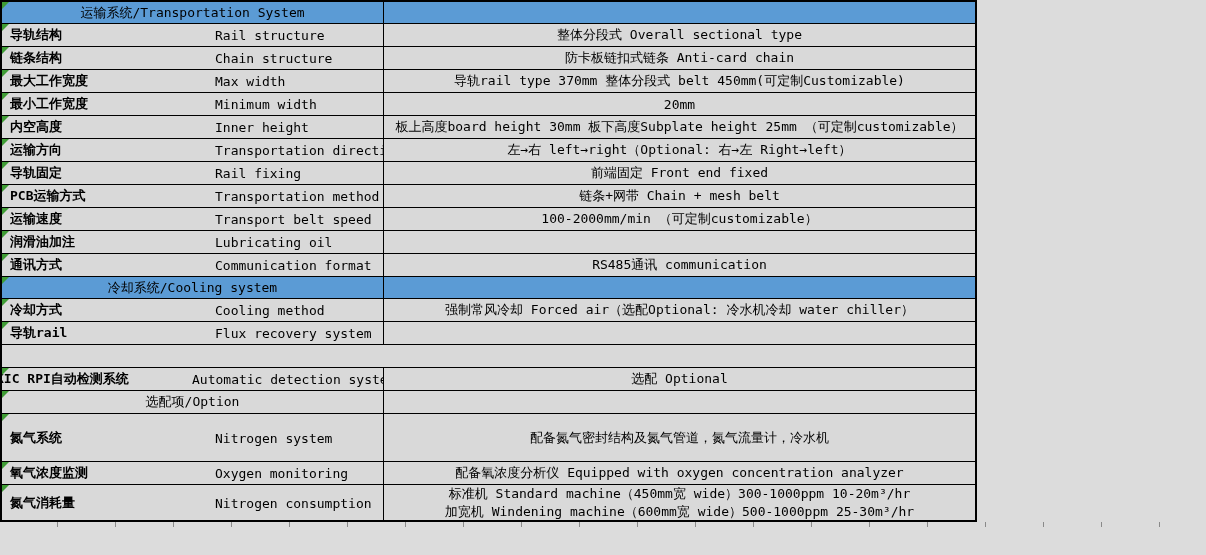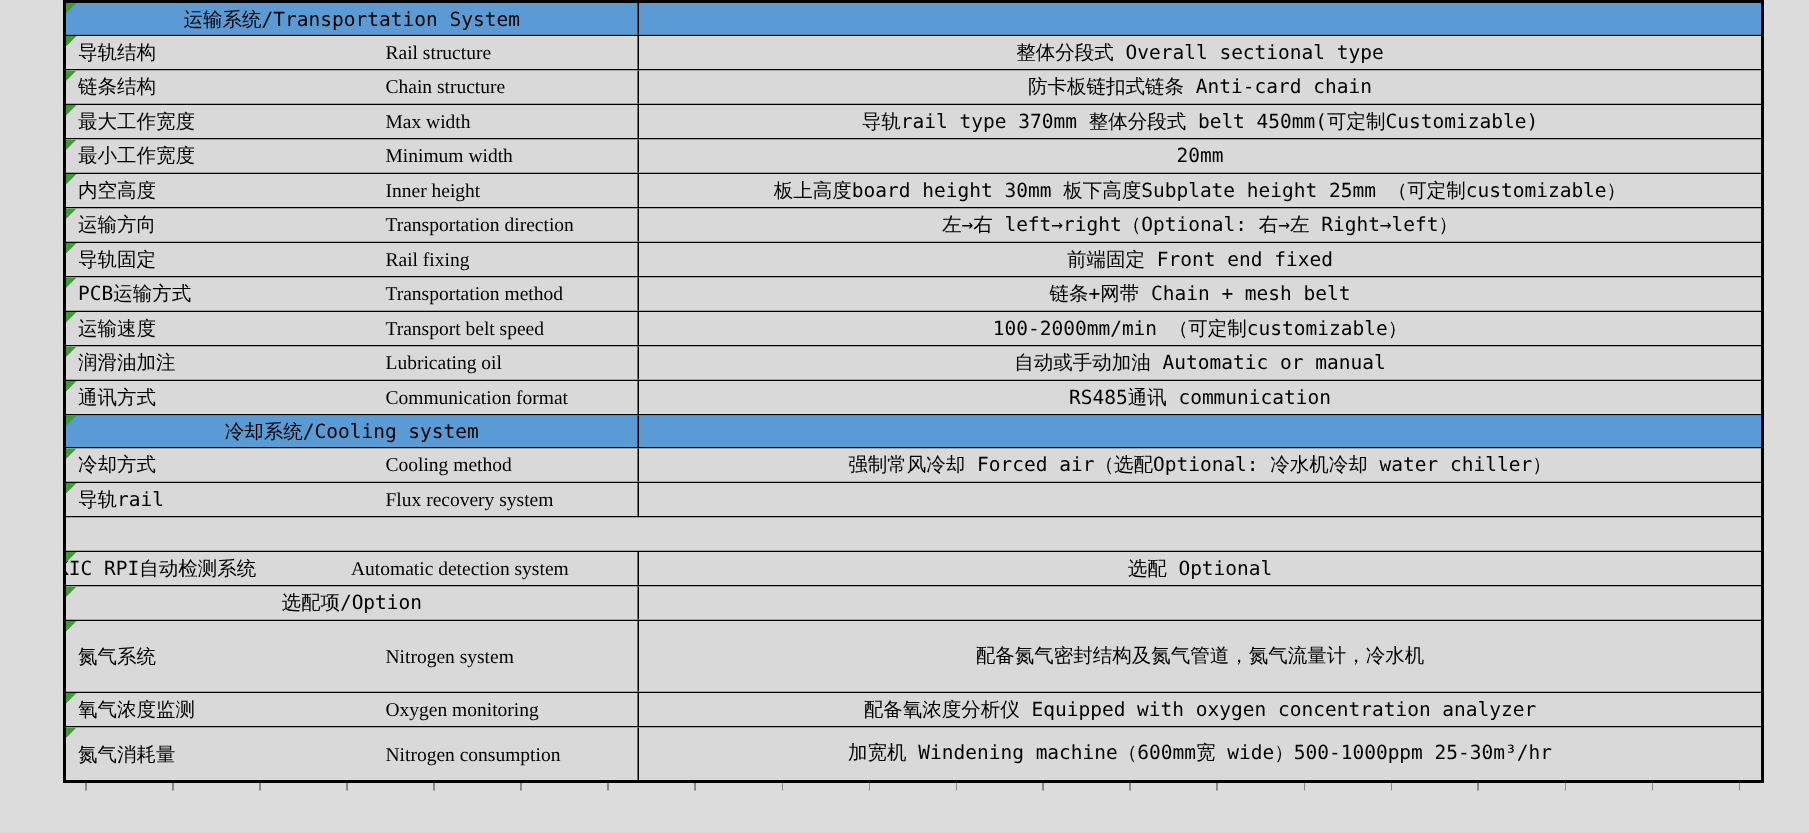"运输系统/Transportation System" .sheet { margin-left: 42px -> none; width: 1134px -> 977px }
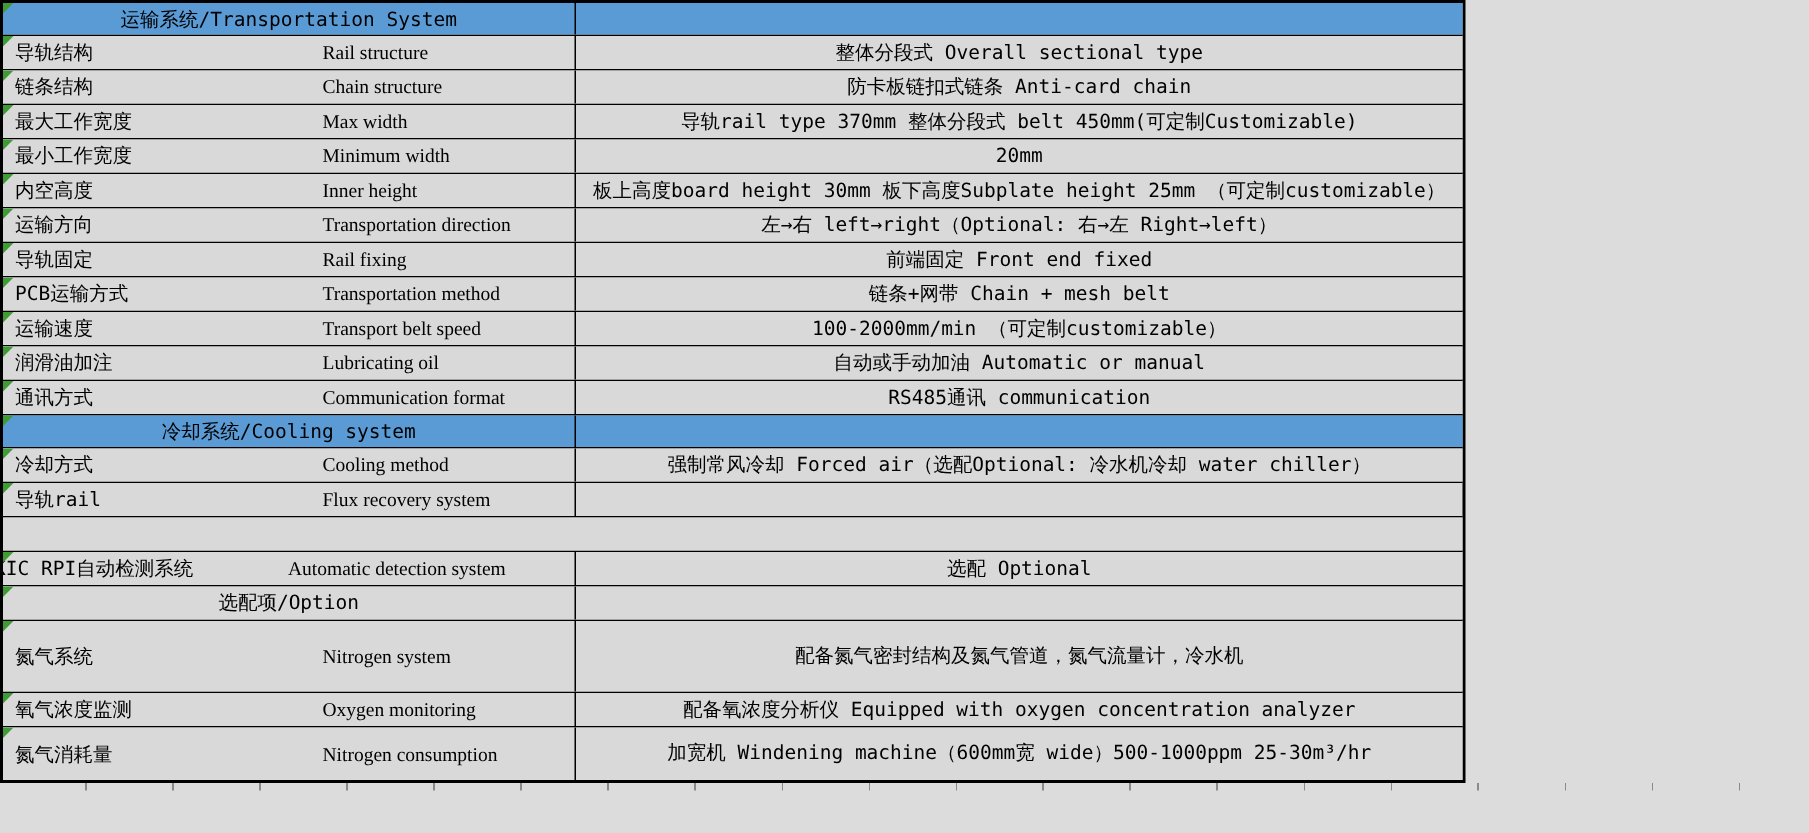"导轨结构" .zh { font-weight: none -> bold }
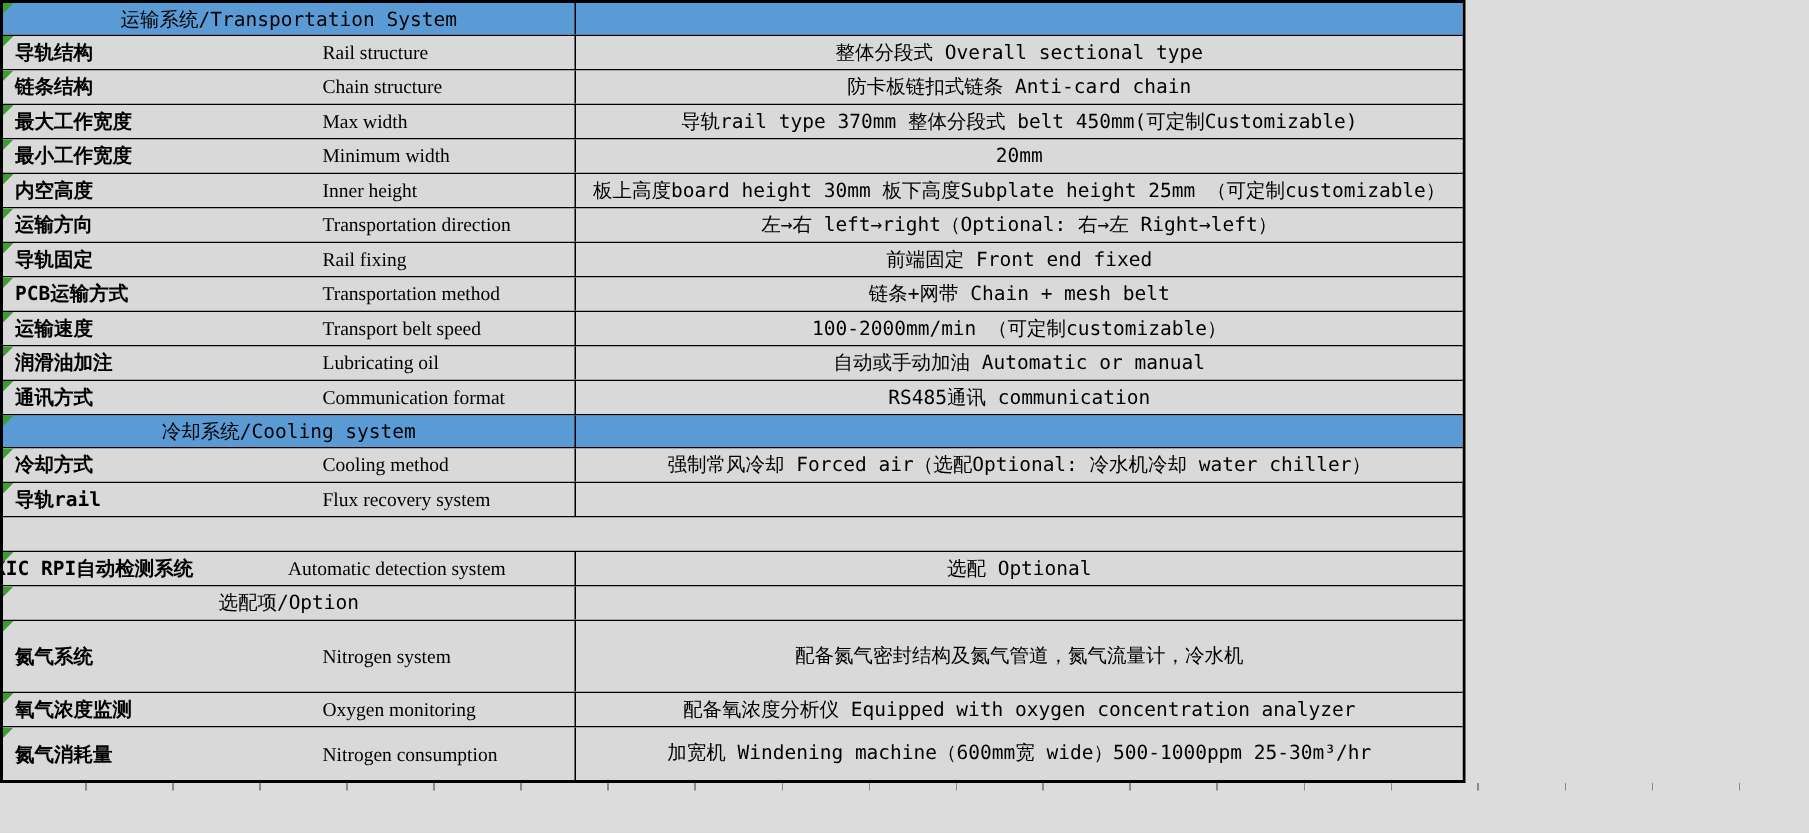"Rail structure" .en { font-family: Liberation Serif, serif -> none }
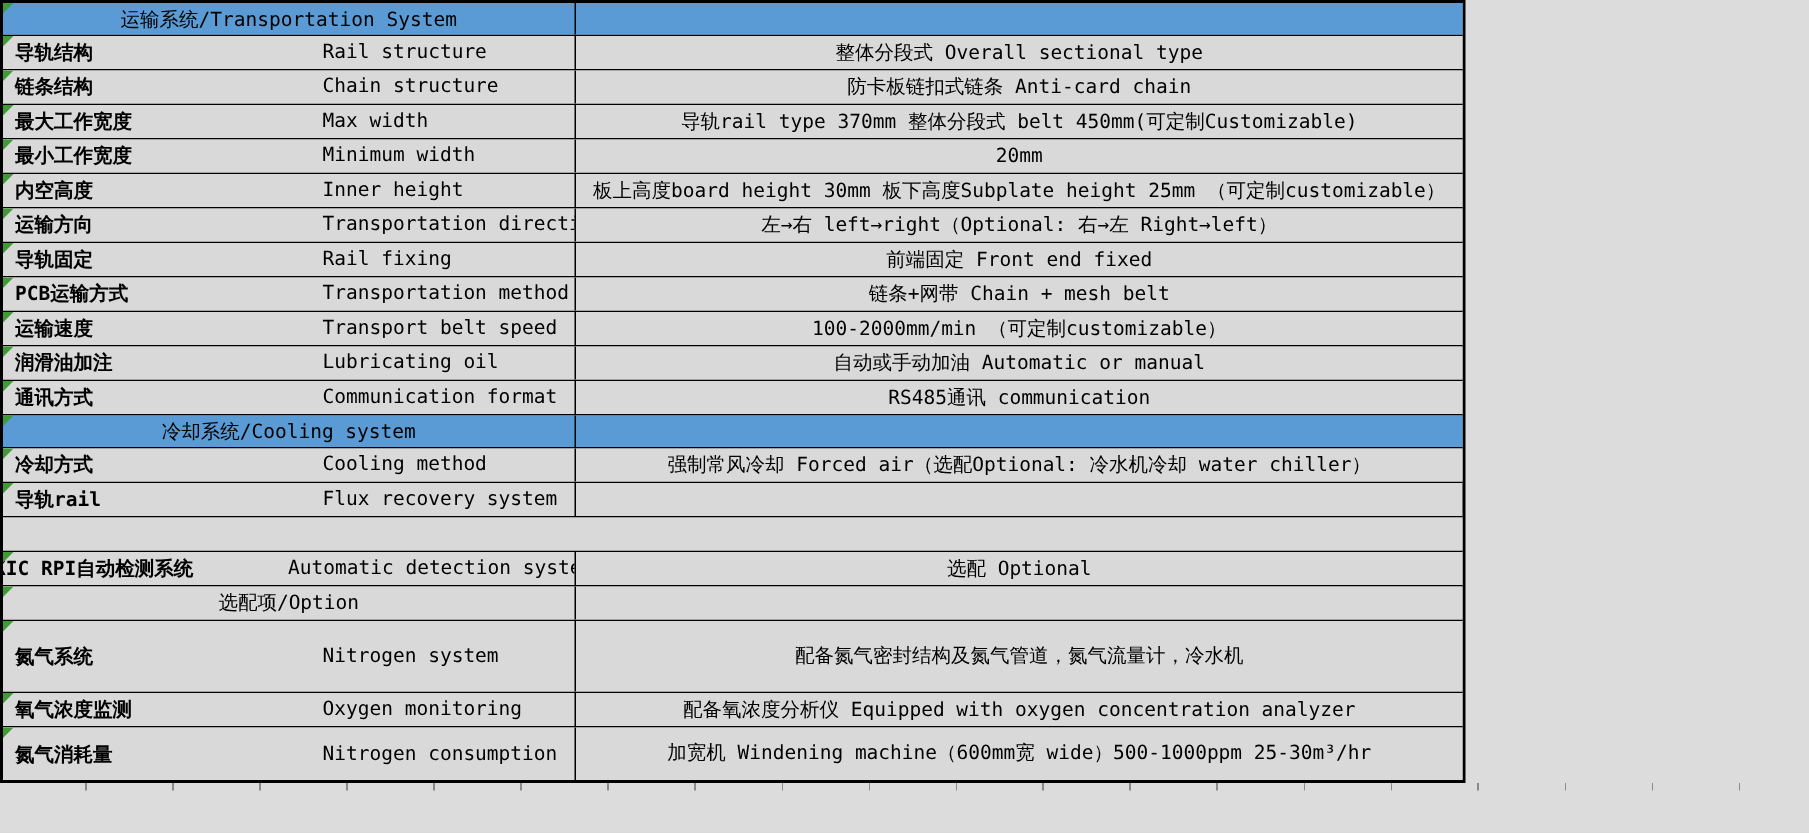"自动或手动加油 Automatic or manual" div.value-cell { html: <div> <span>自动或手动加油 Automatic or manual</span> </div> -> none }
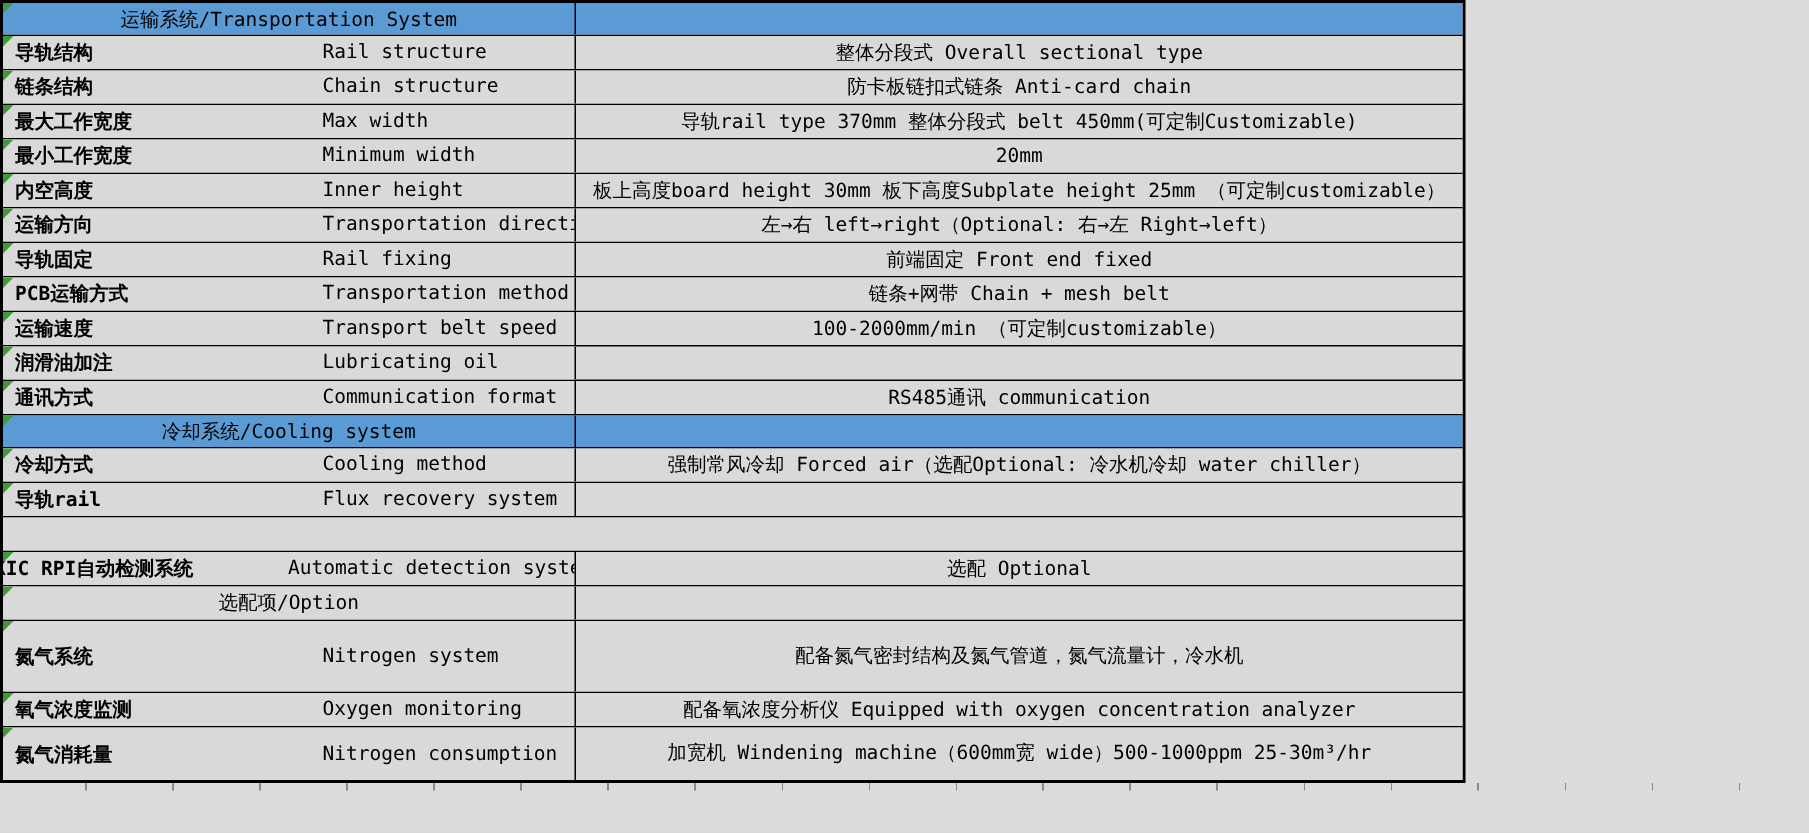"配备氮气密封结构及氮气管道，氮气流量计，冷水机" .value-lines { flex-direction: none -> column; justify-content: center -> none }
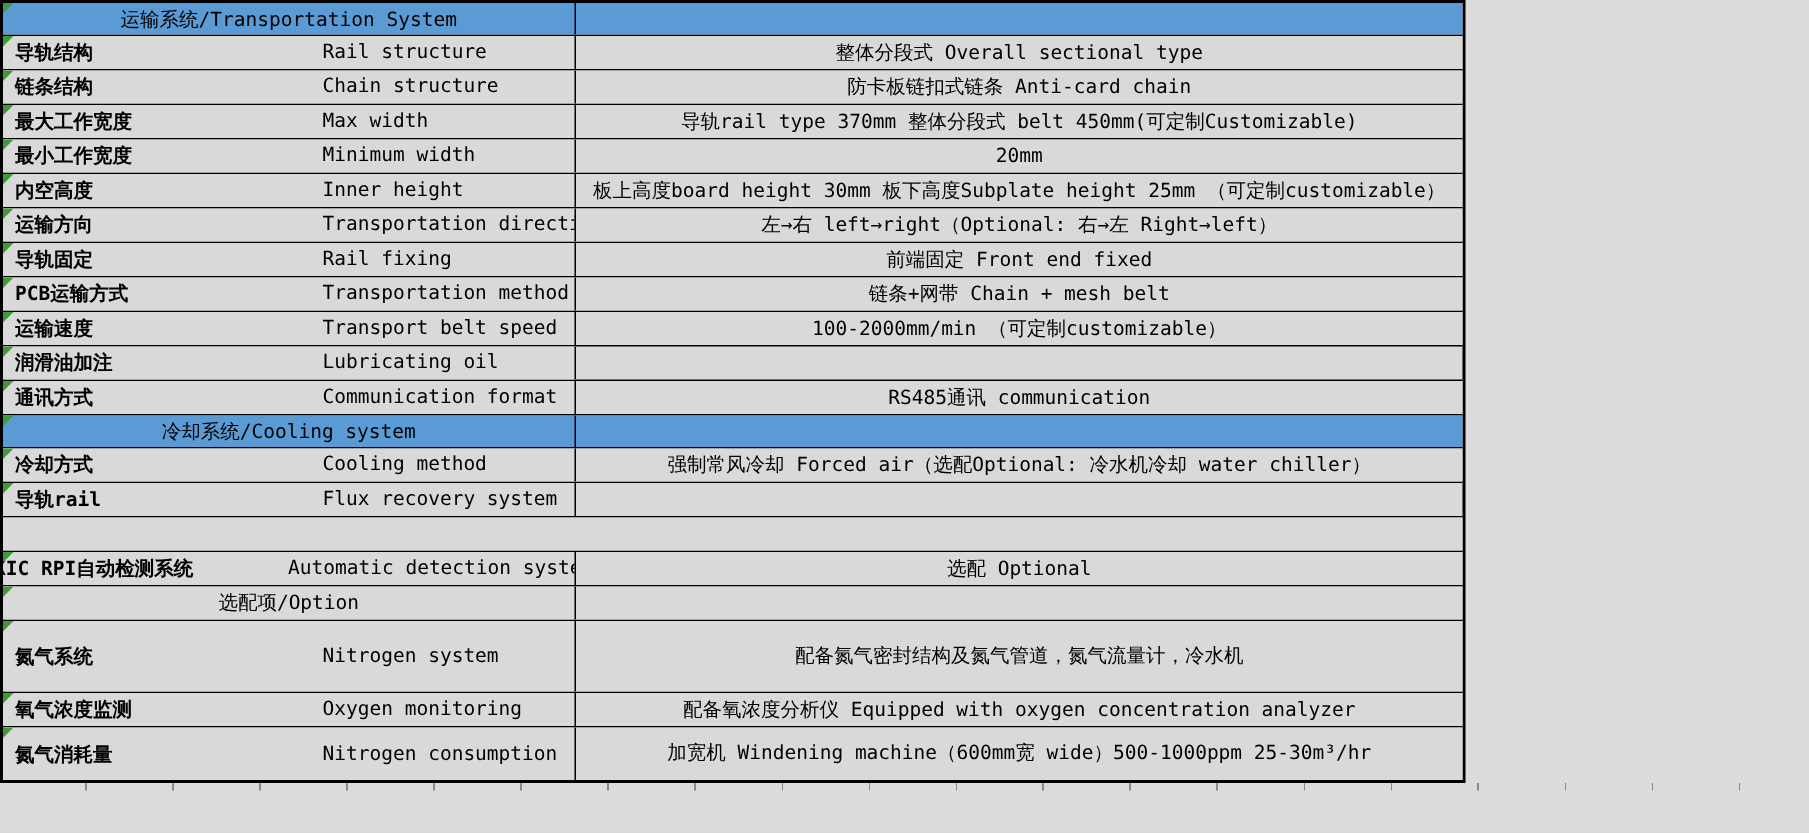"标准机 Standard machine（450mm宽" span { html: none -> <span>标准机 Standard machine（450mm宽 wide）300-1000ppm 10-20m³/hr</span> }
